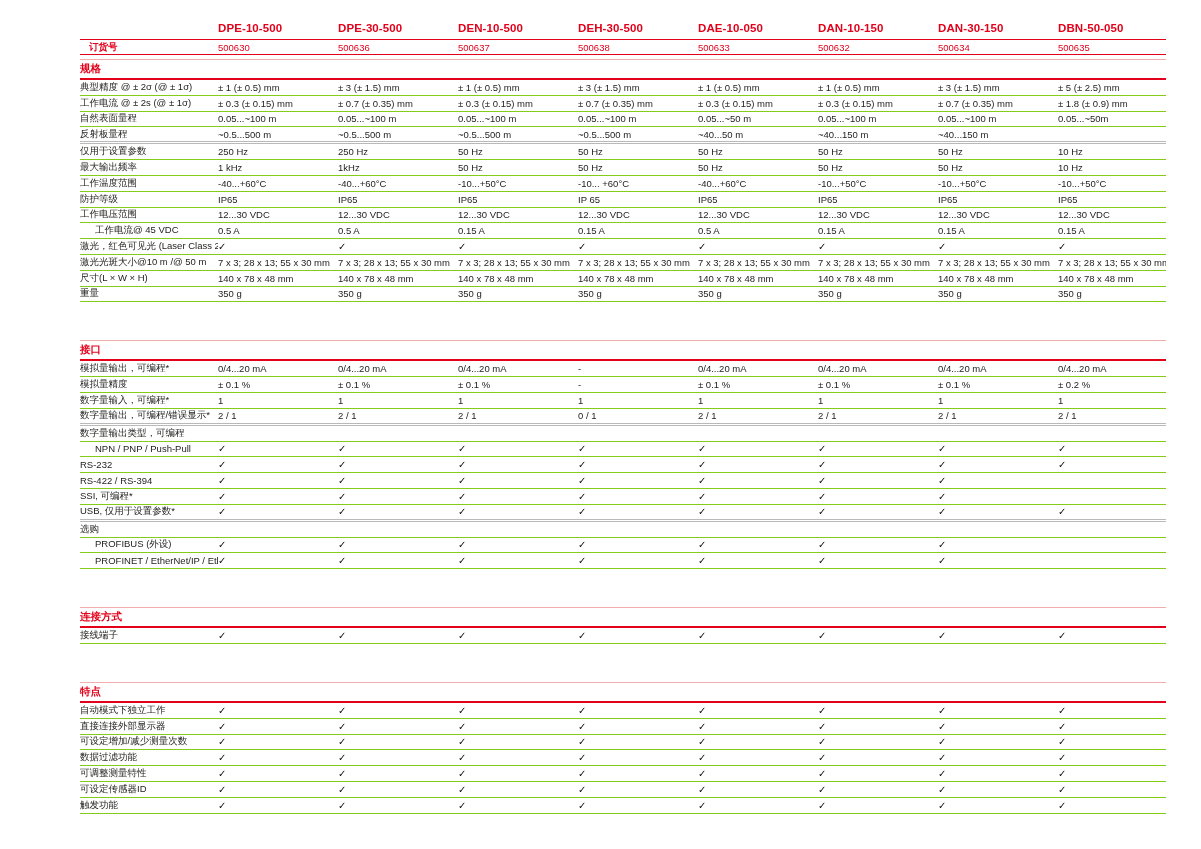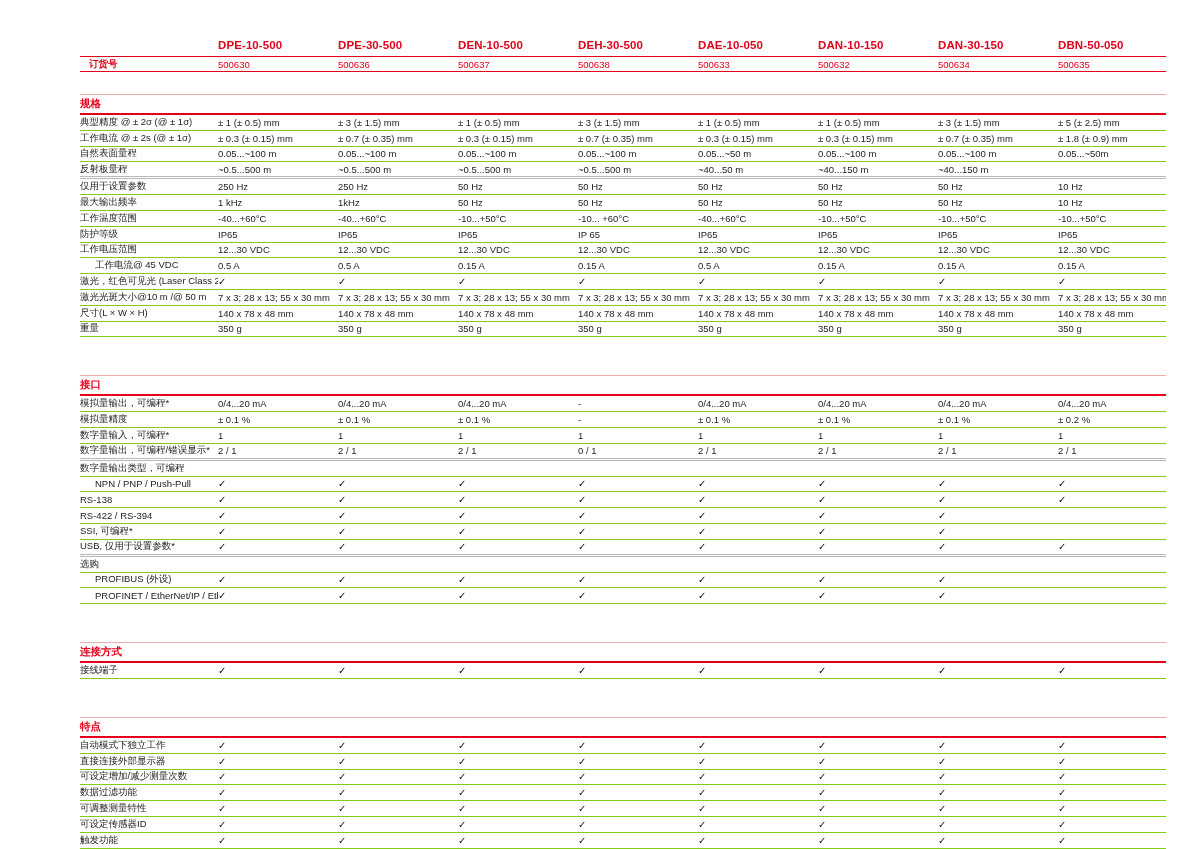"DPE-10-500" .sheet { top: 39px -> 22px }
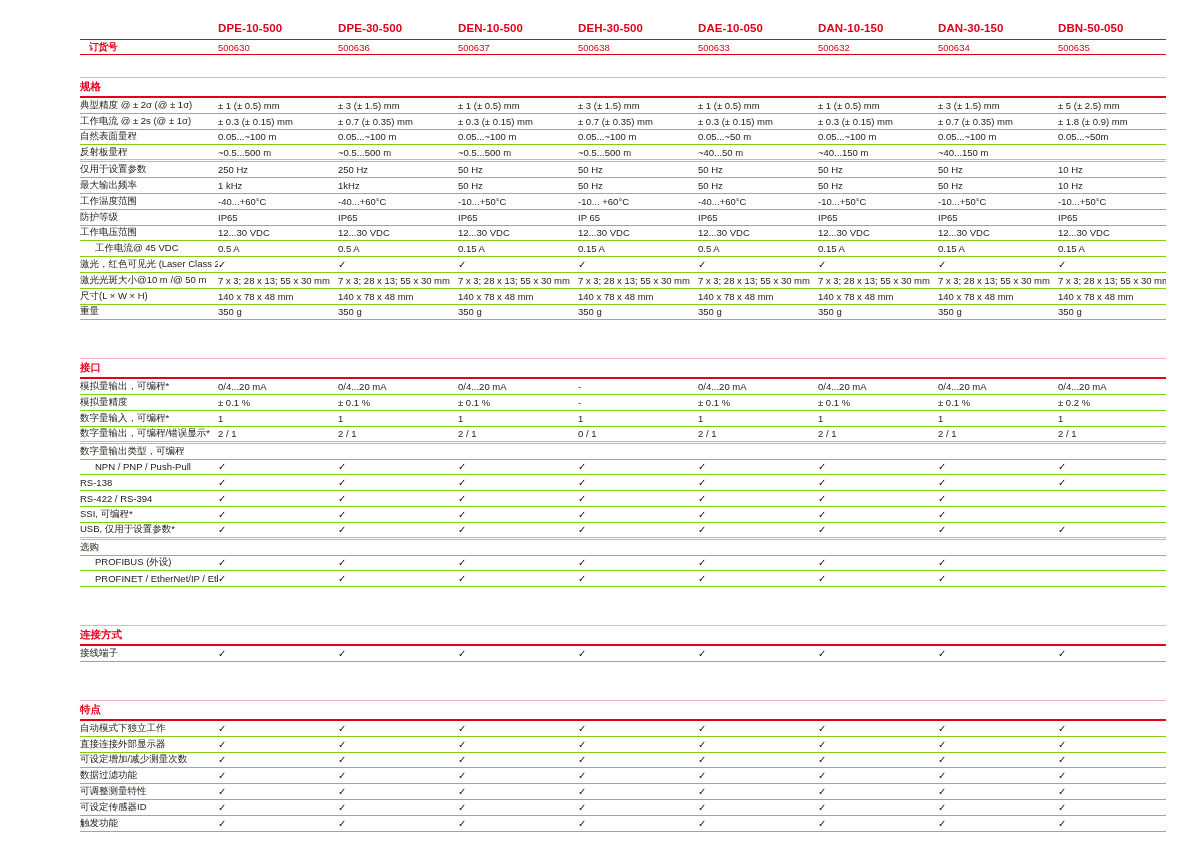"规格" .section:first-child { margin-top: 22px -> 4px }
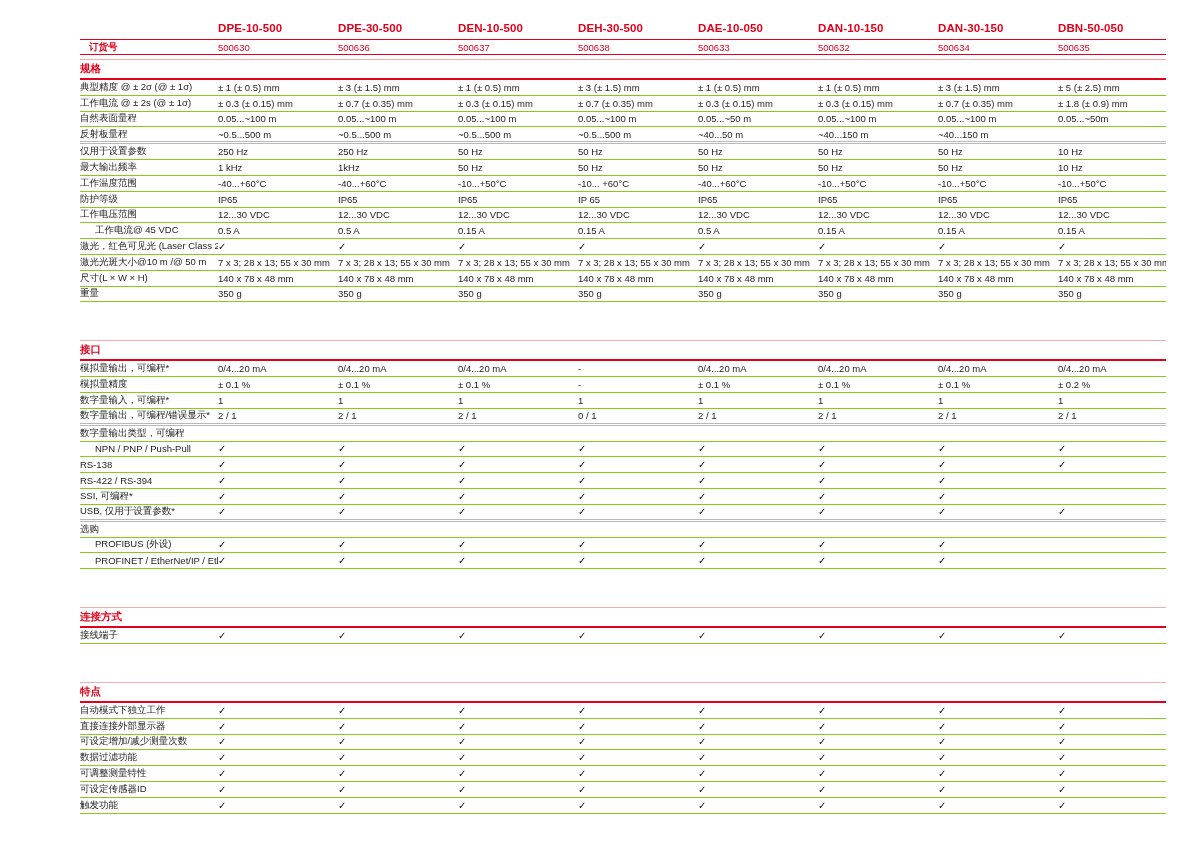"RS-138" div.cell { text: RS-138 -> RS-232 }
